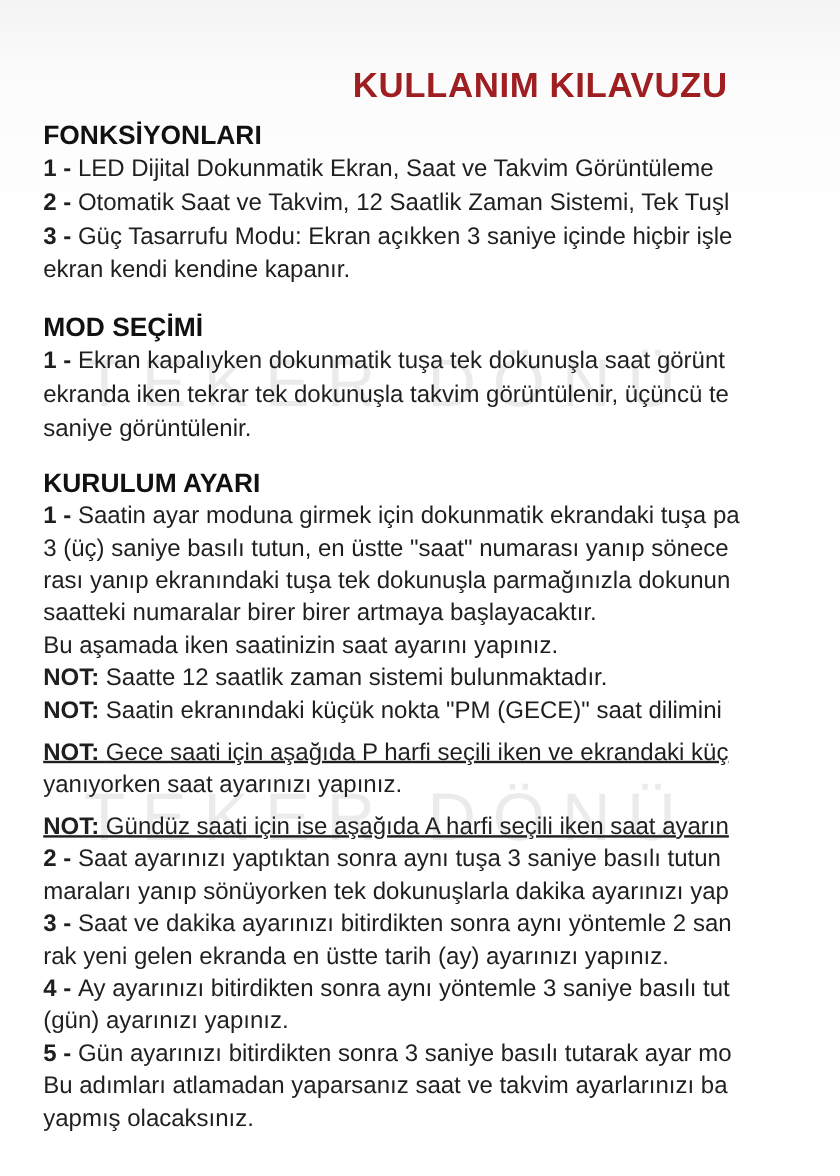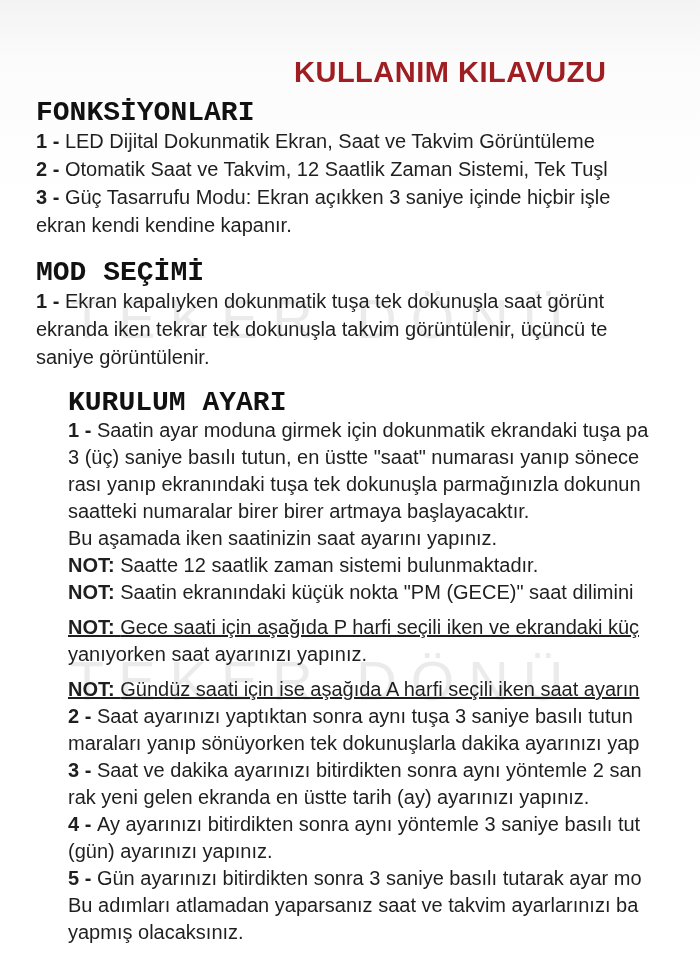"FONKSİYONLARI" .sec-heading { font-family: Liberation Mono, monospace -> none; font-size: 28px -> 22px }
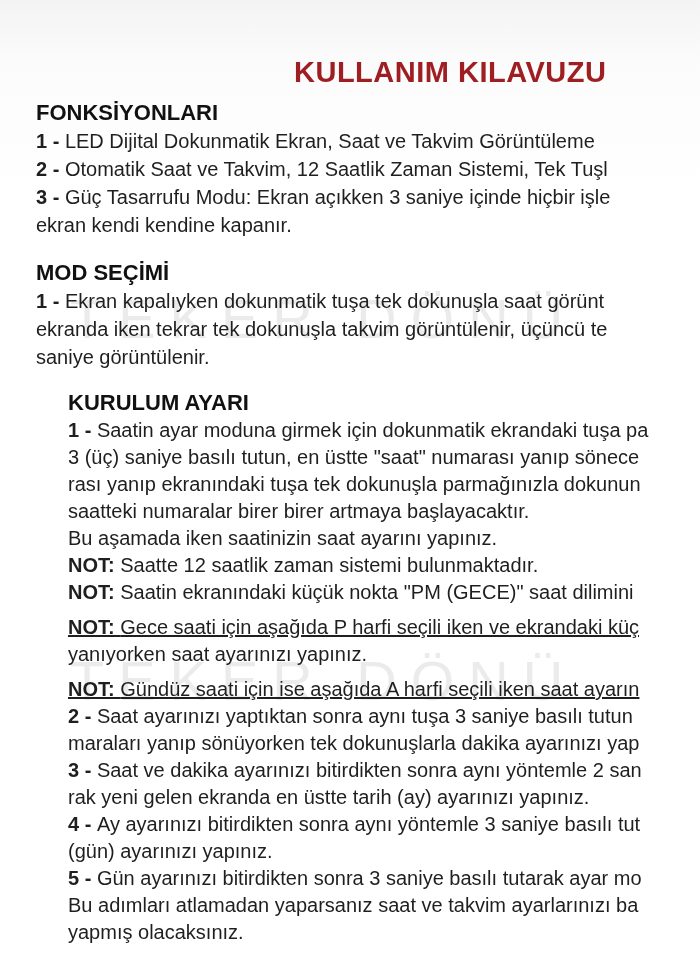"KURULUM AYARI" .sec-kurulum { margin-left: 32px -> none }
